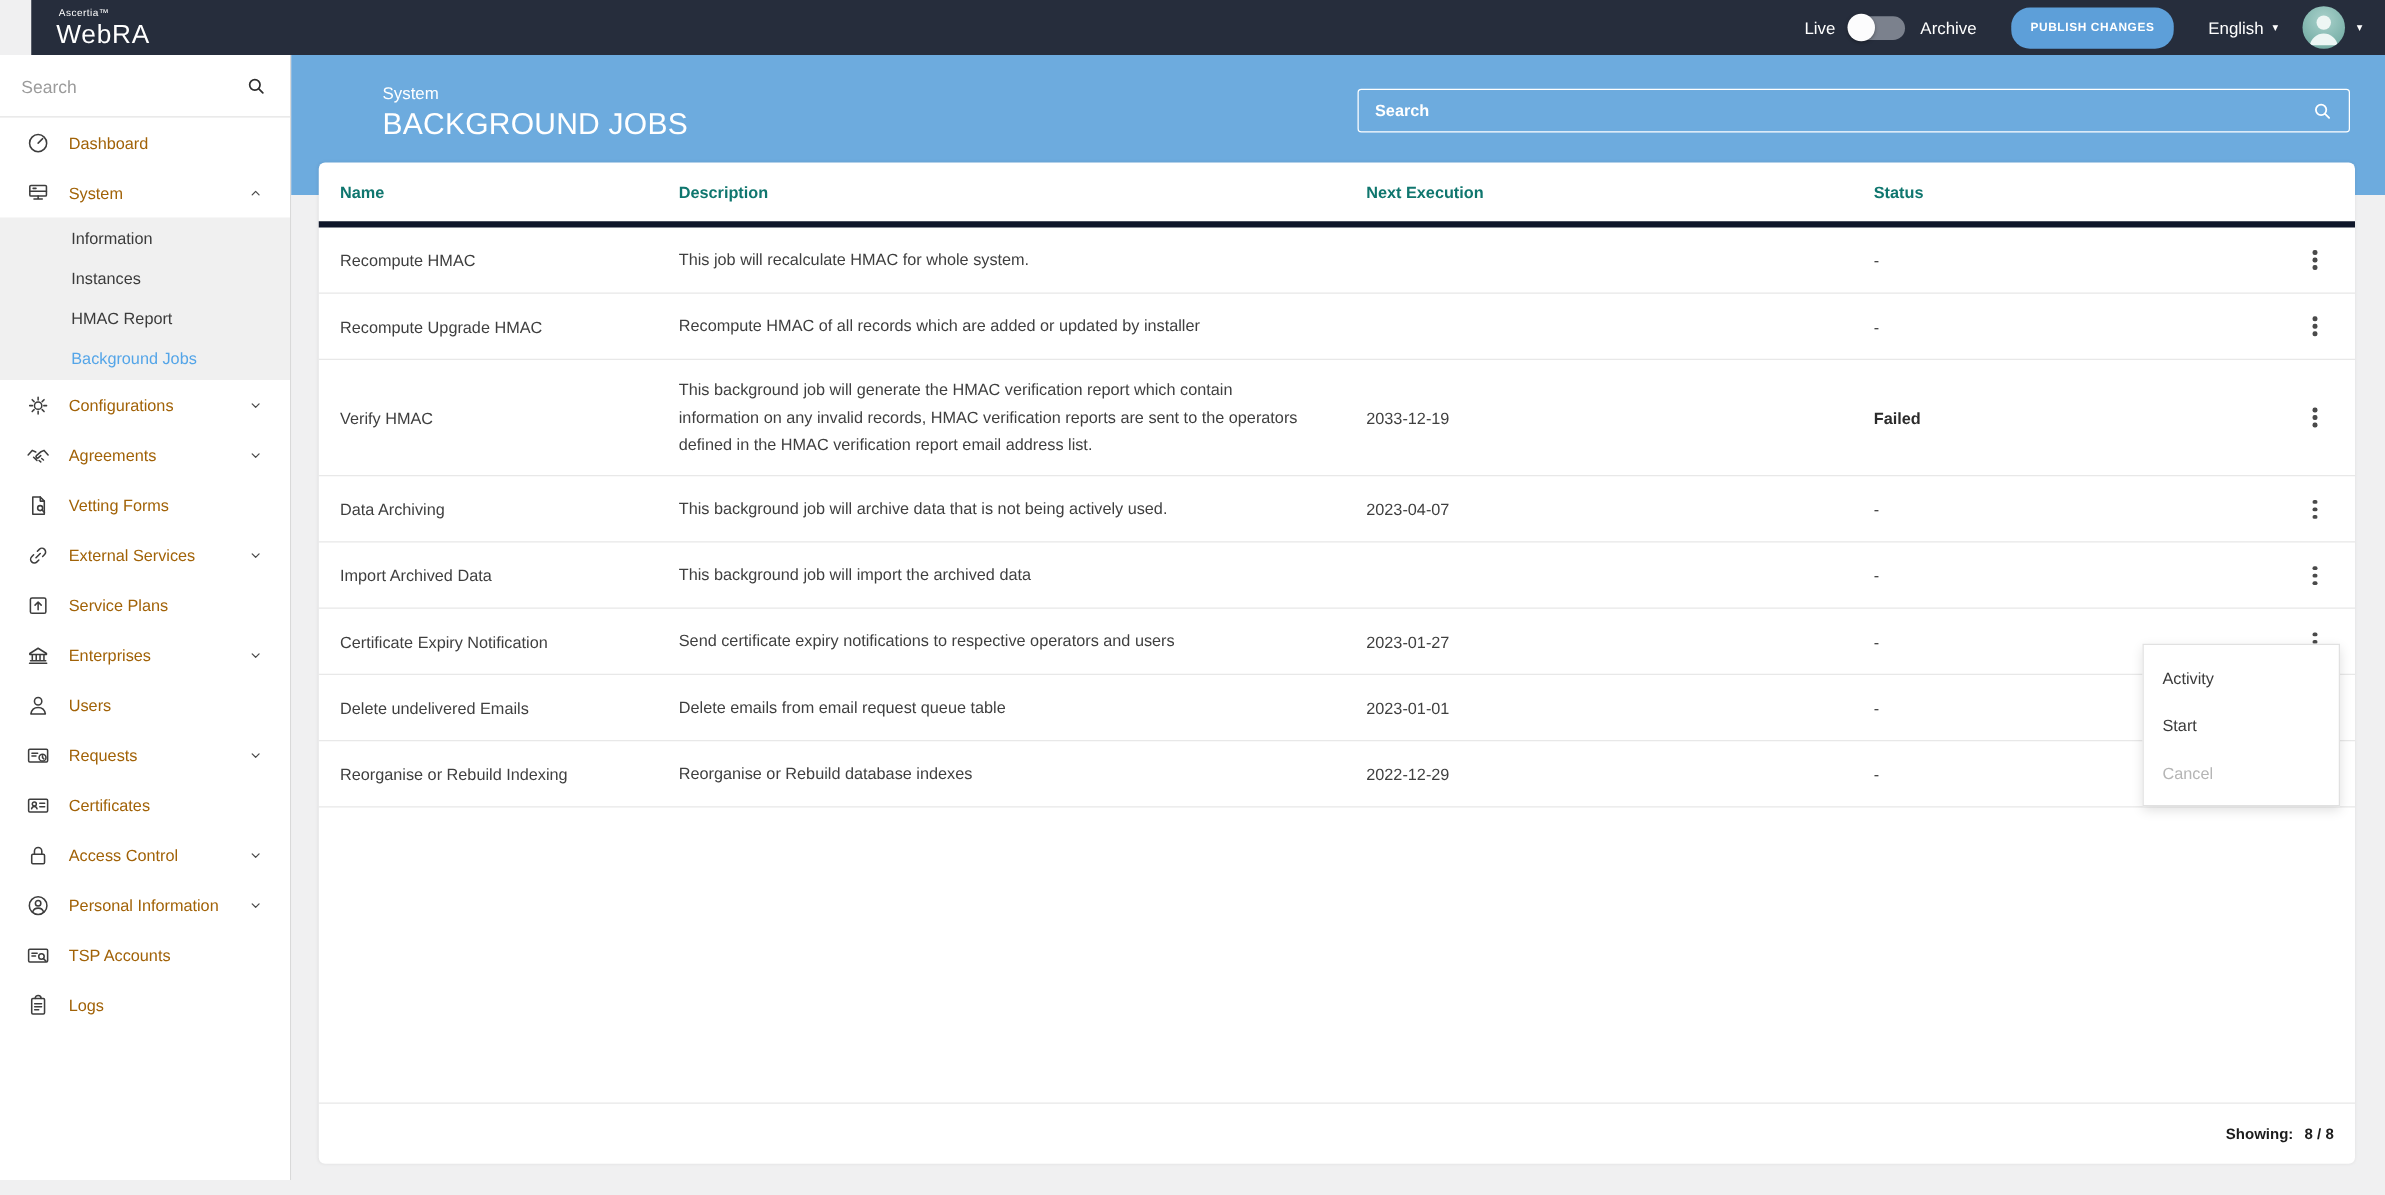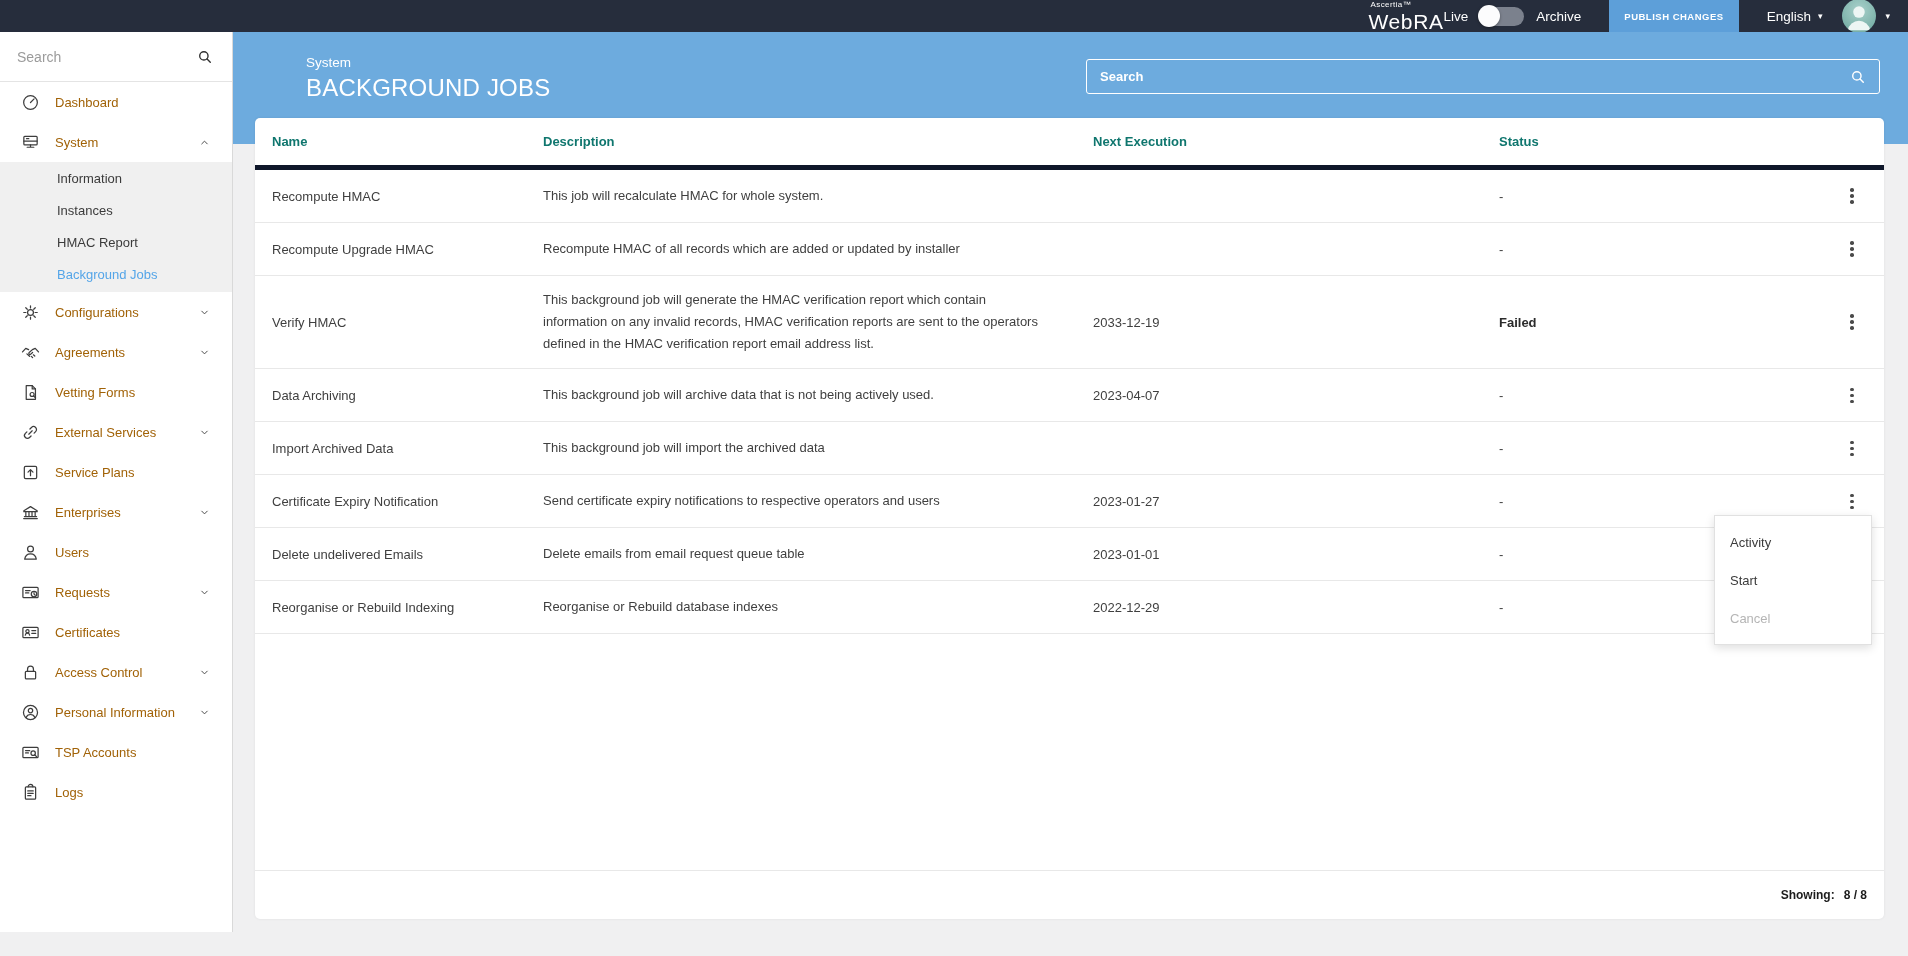"Ascertia™" .topbar { height: 32px -> 44px; justify-content: flex-end -> space-between; margin-left: none -> 25px }
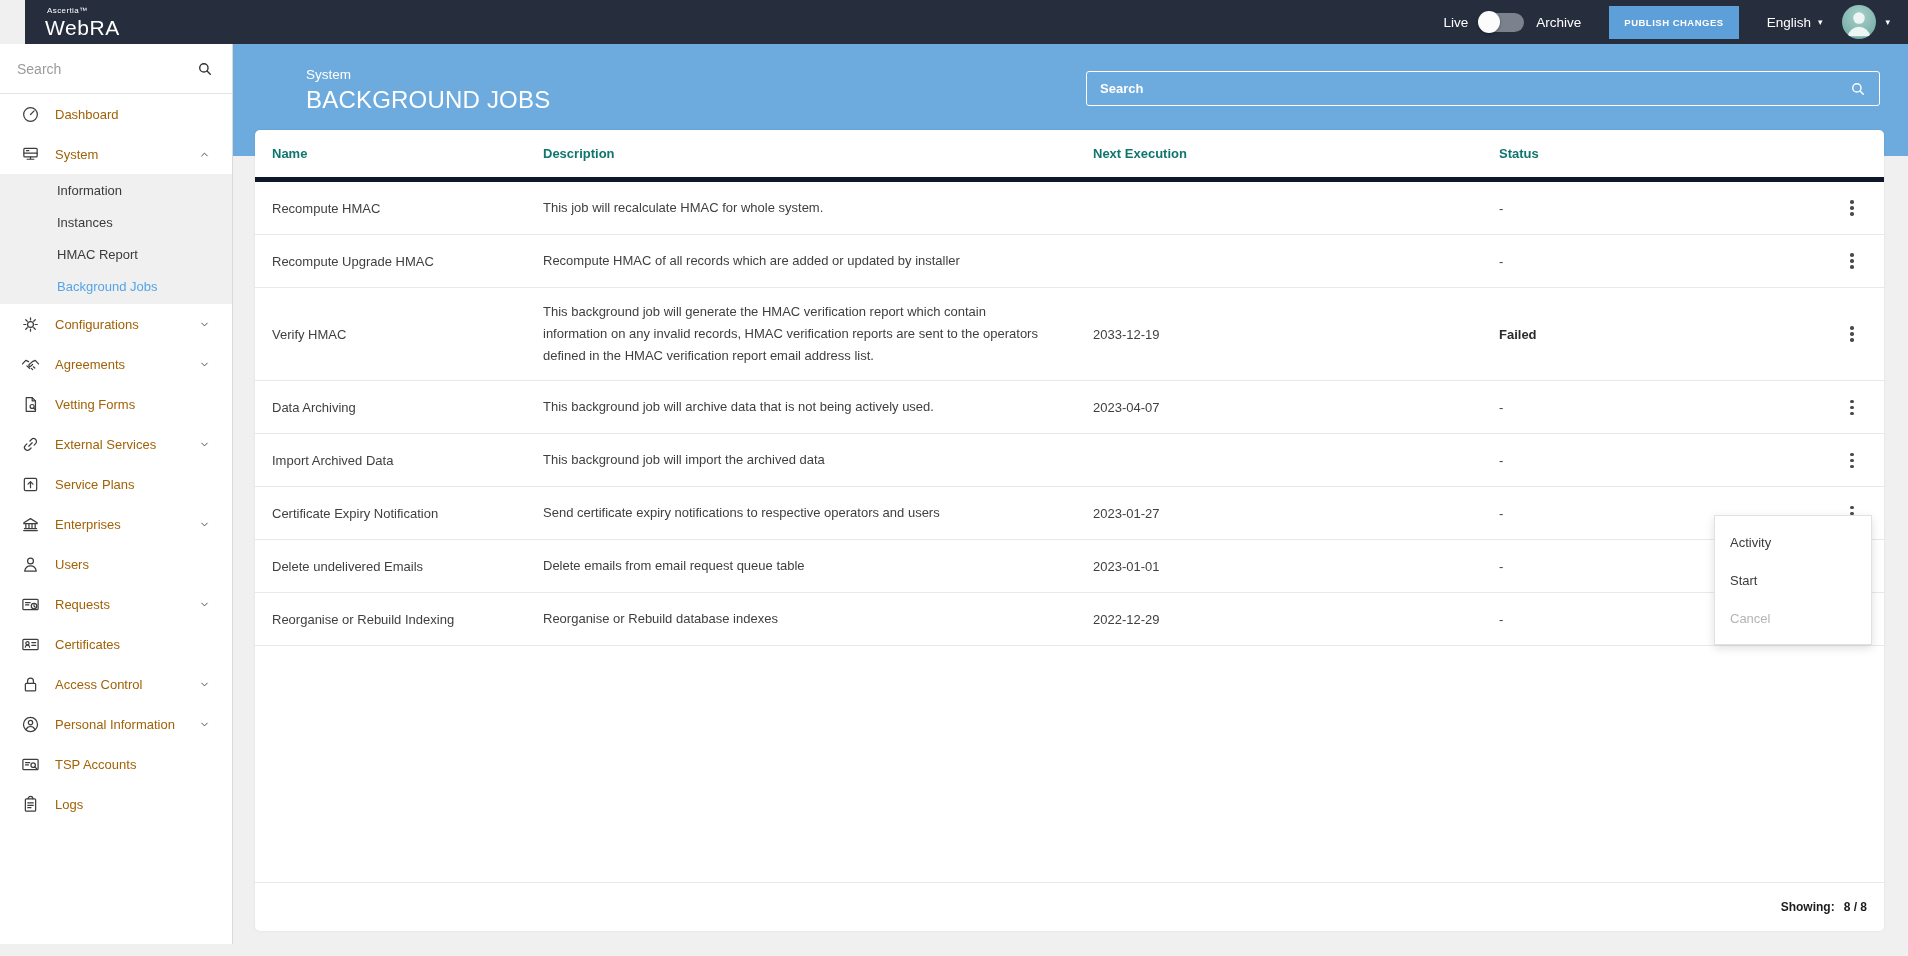"PUBLISH CHANGES" .publish-btn { border-radius: 0 -> 15px }
